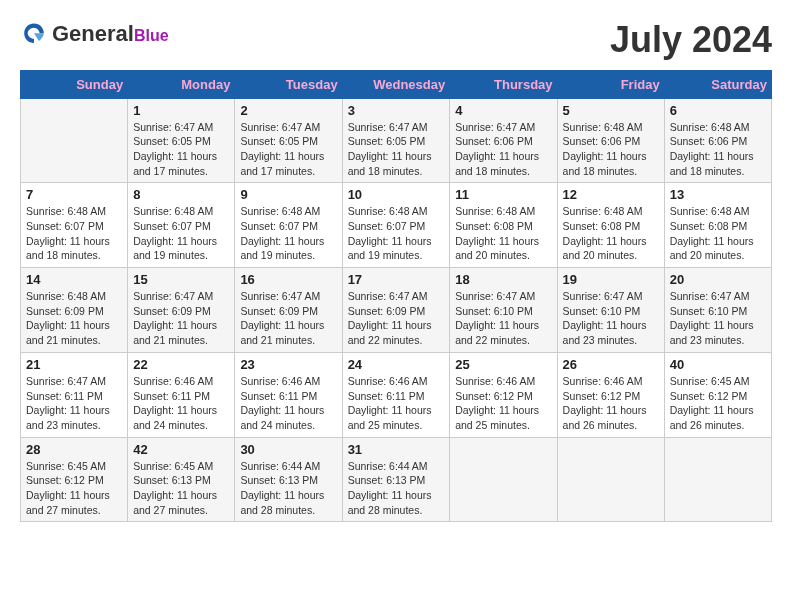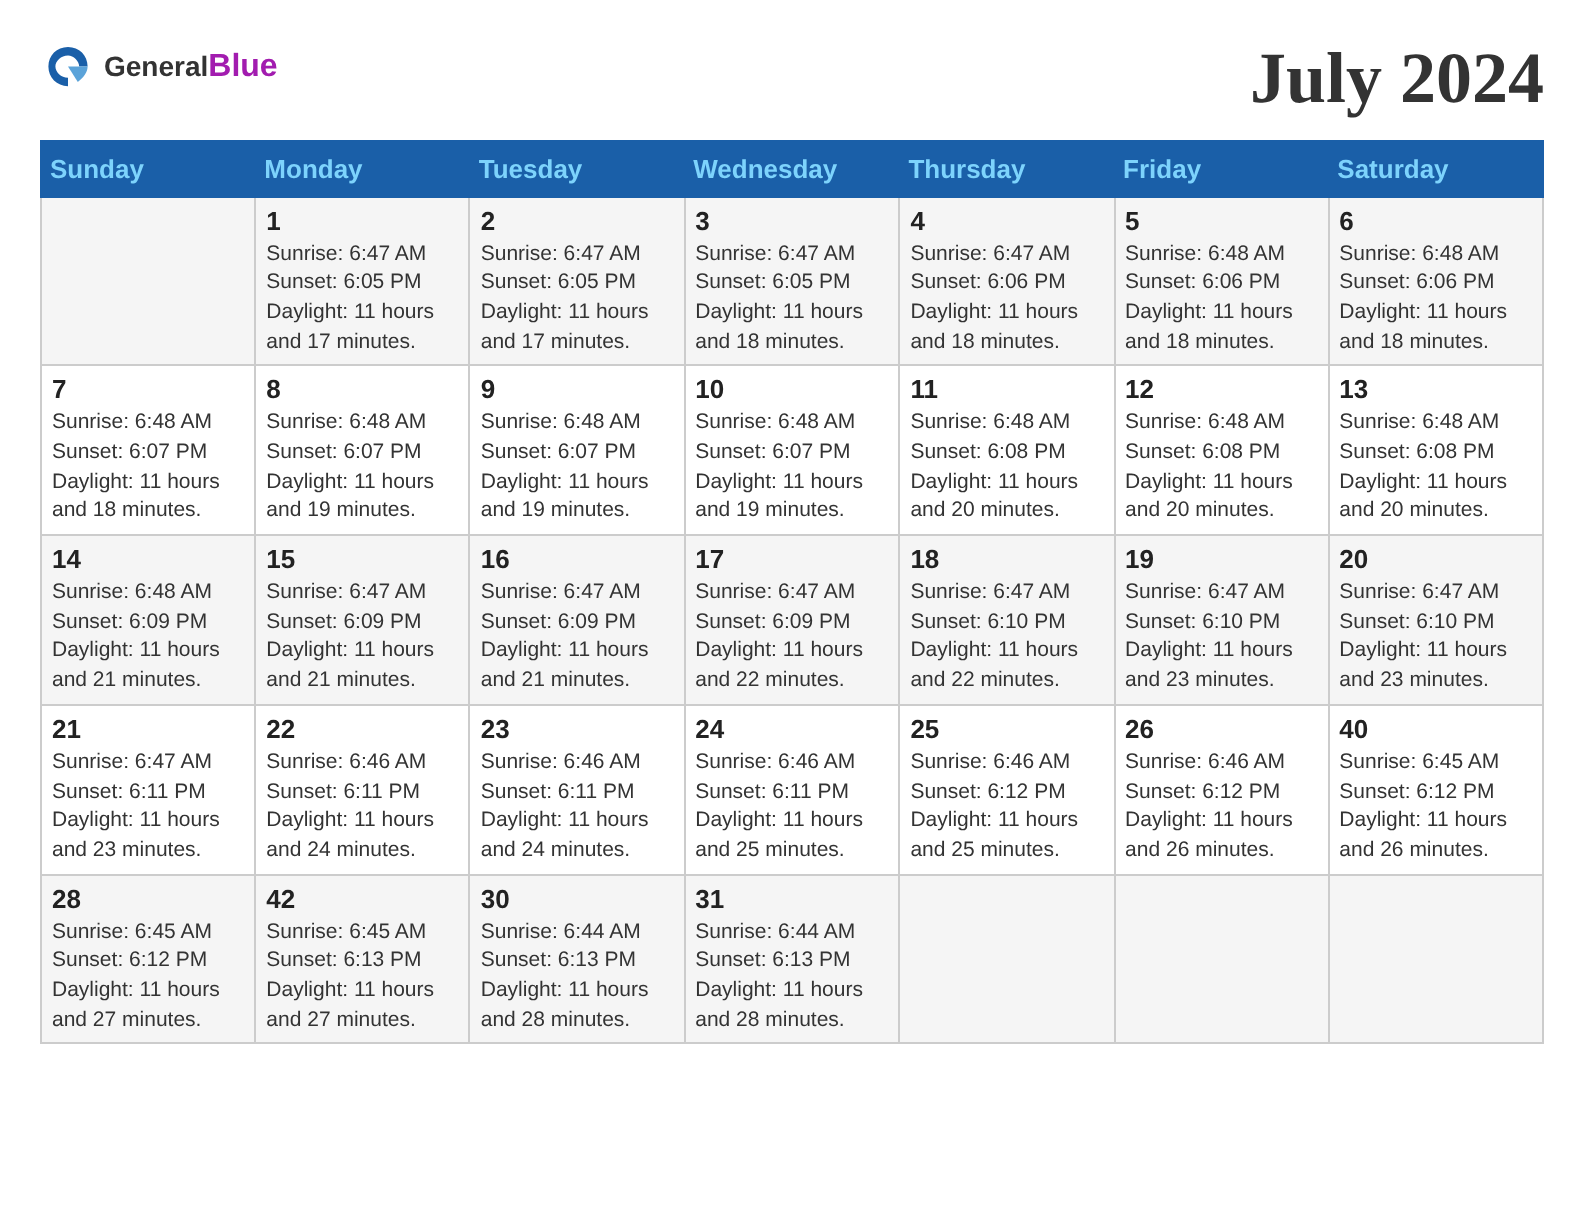"General" .logo-text-general { font-size: 14px -> 22px }
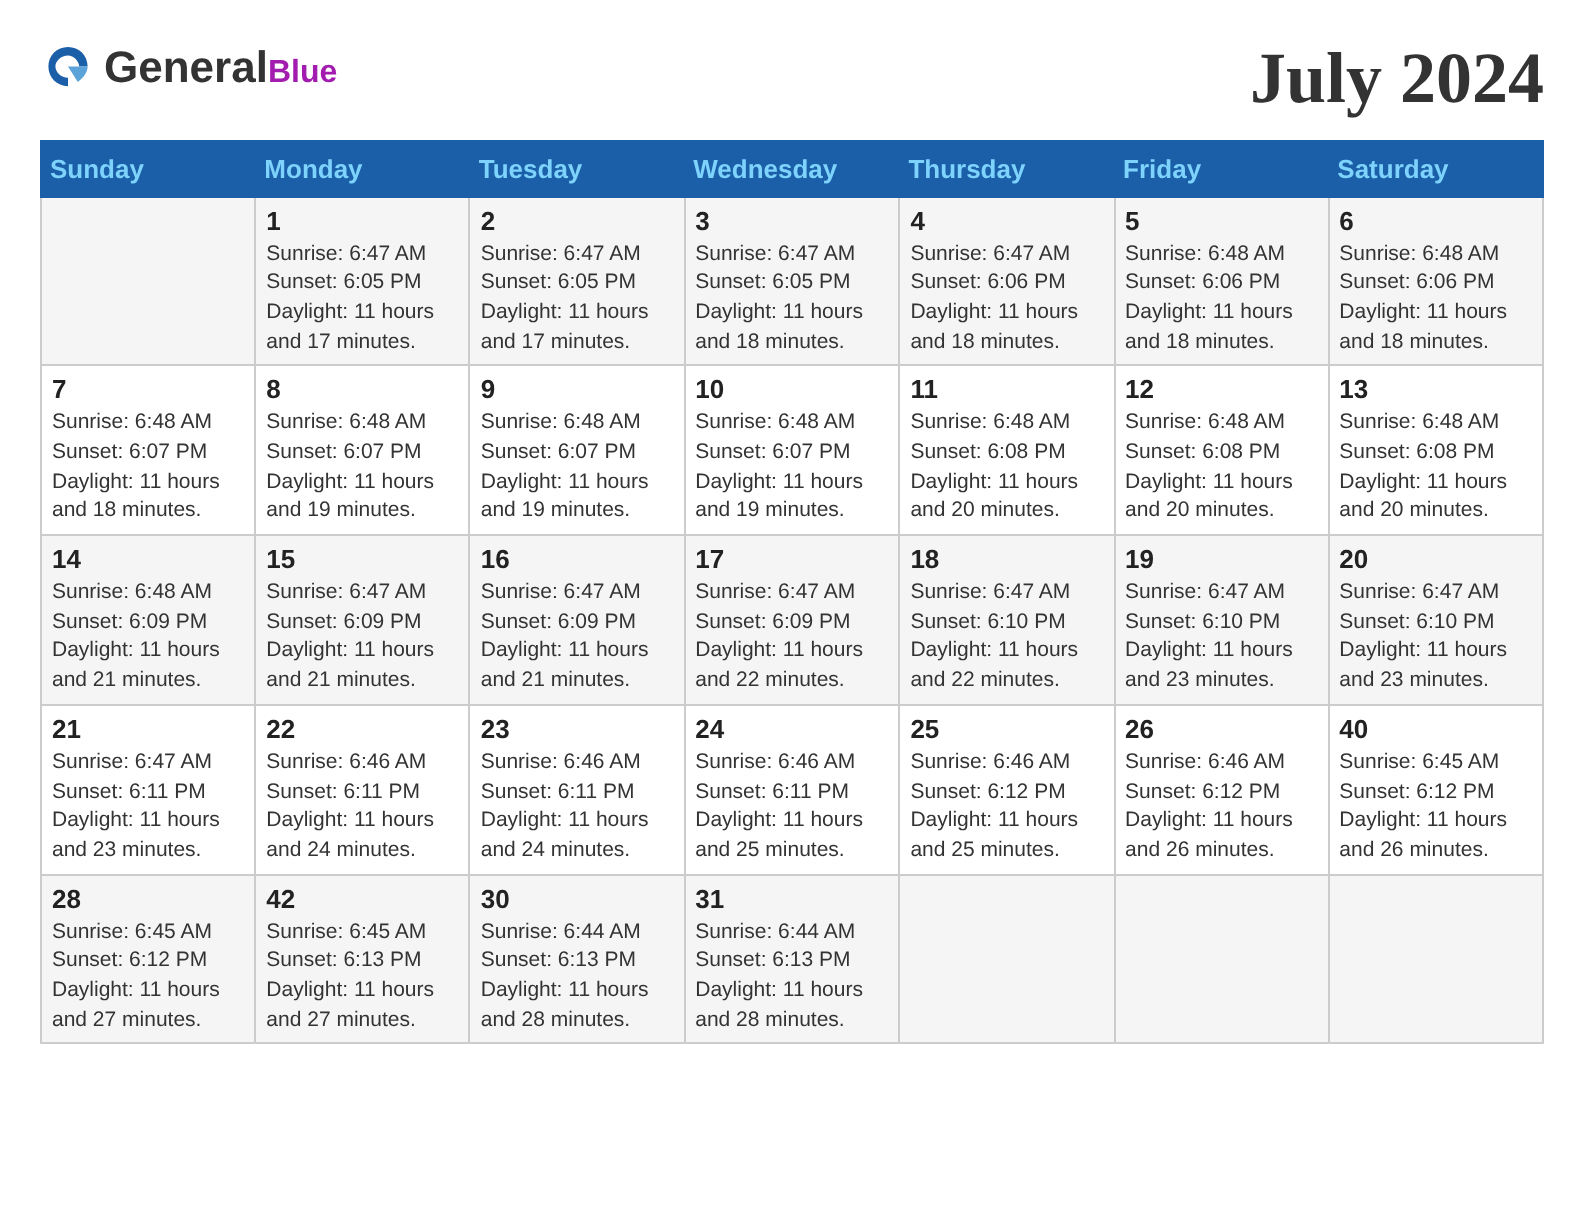"July 2024" .title-block { font-family: Liberation Serif, serif -> none }
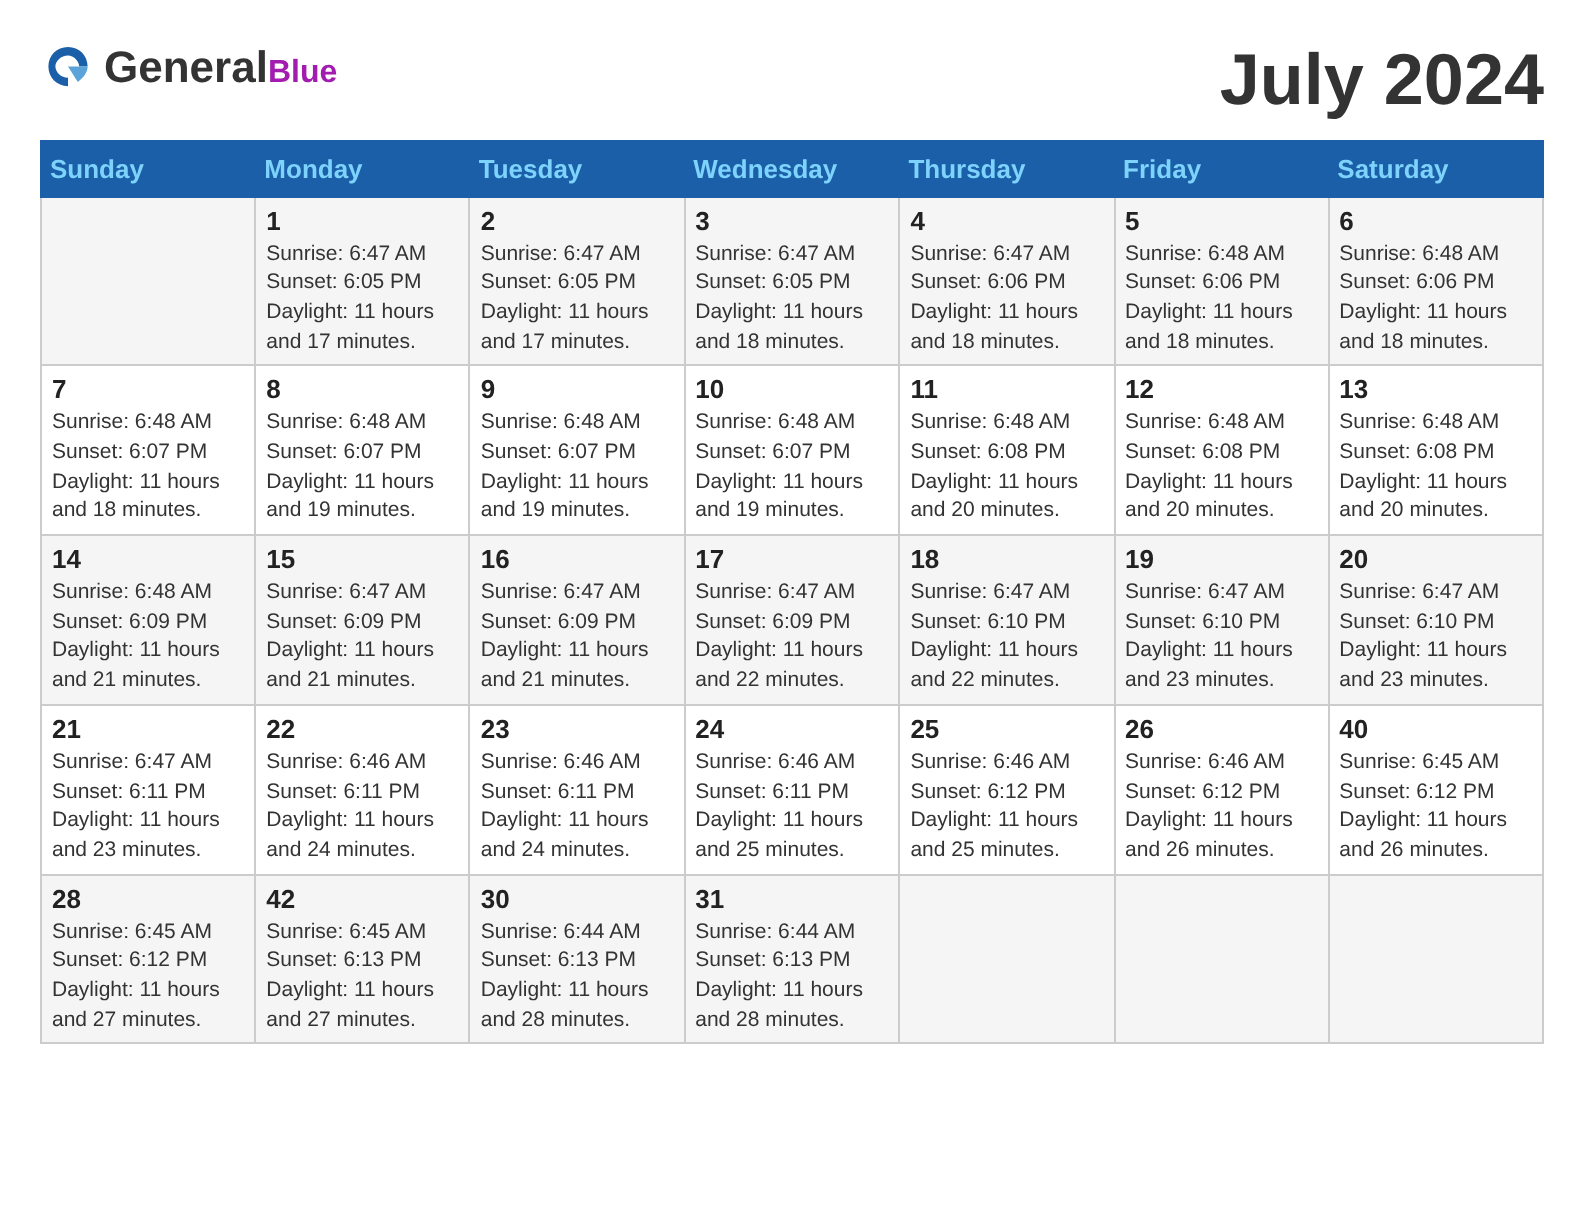"Sunday" .calendar thead tr th { color: #7dd3fc -> #f9a8d4; text-align: left -> right }
